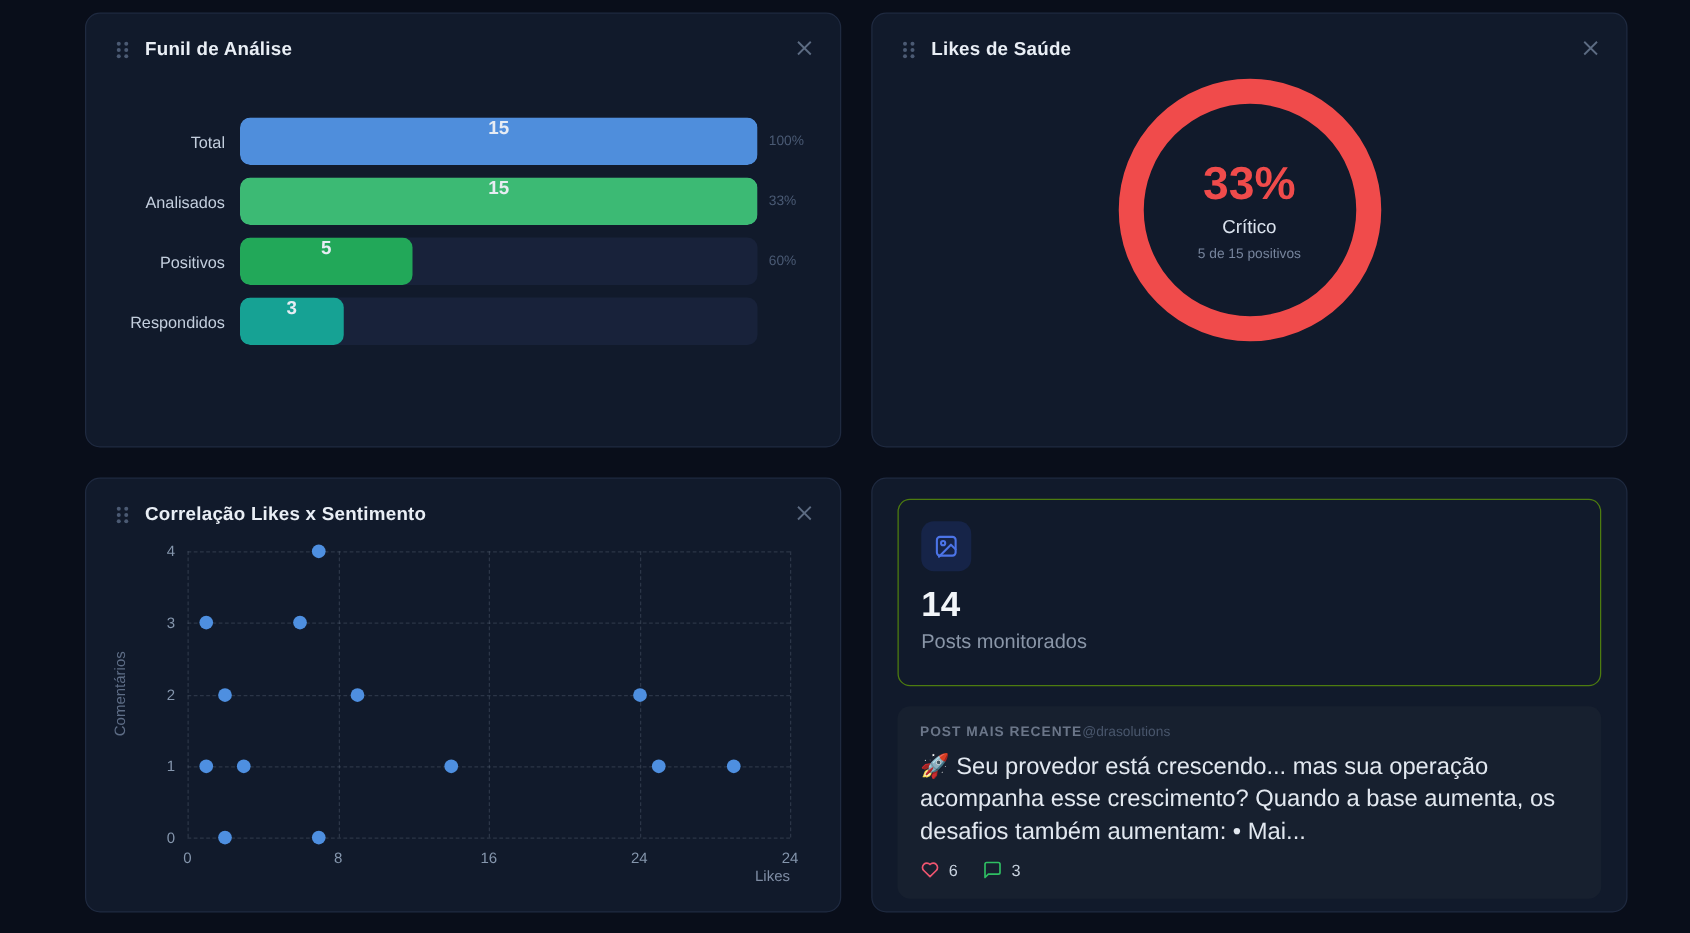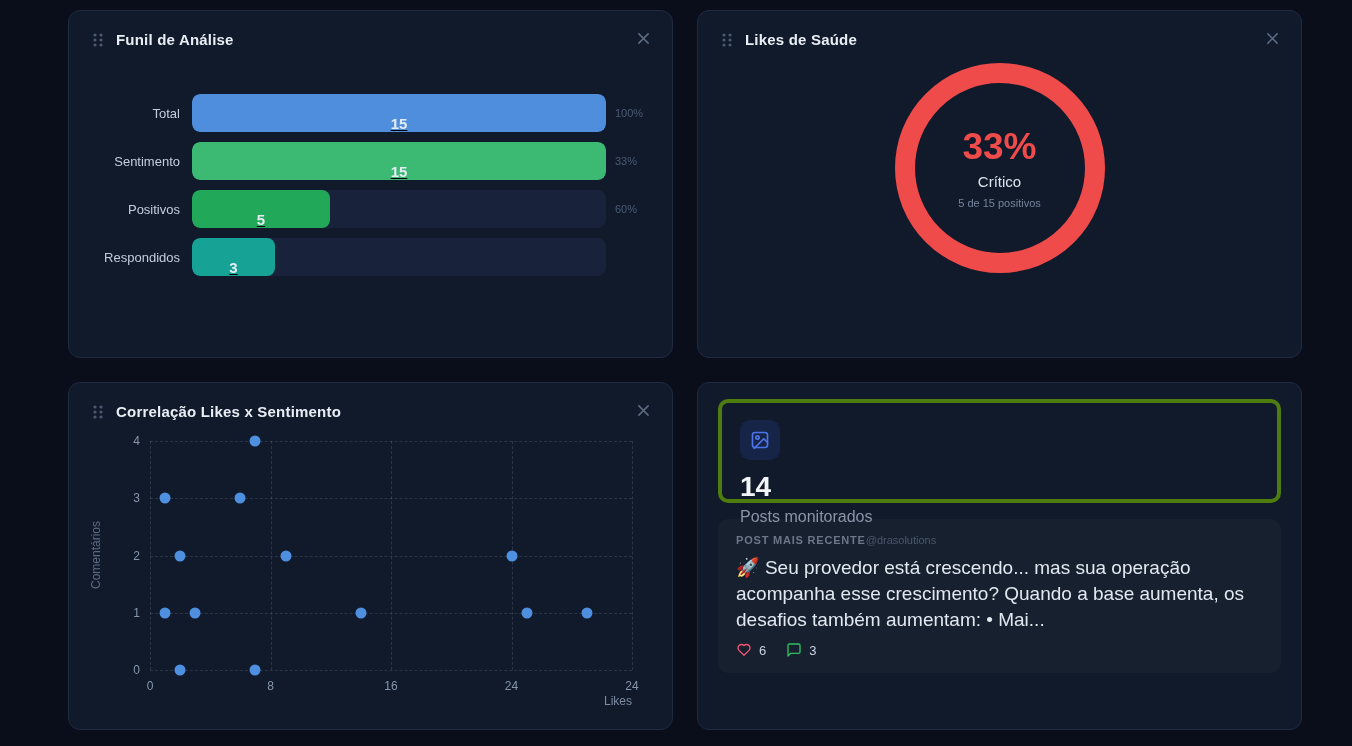"15" .fbar { align-items: flex-end -> flex-start; text-decoration: underline -> none }
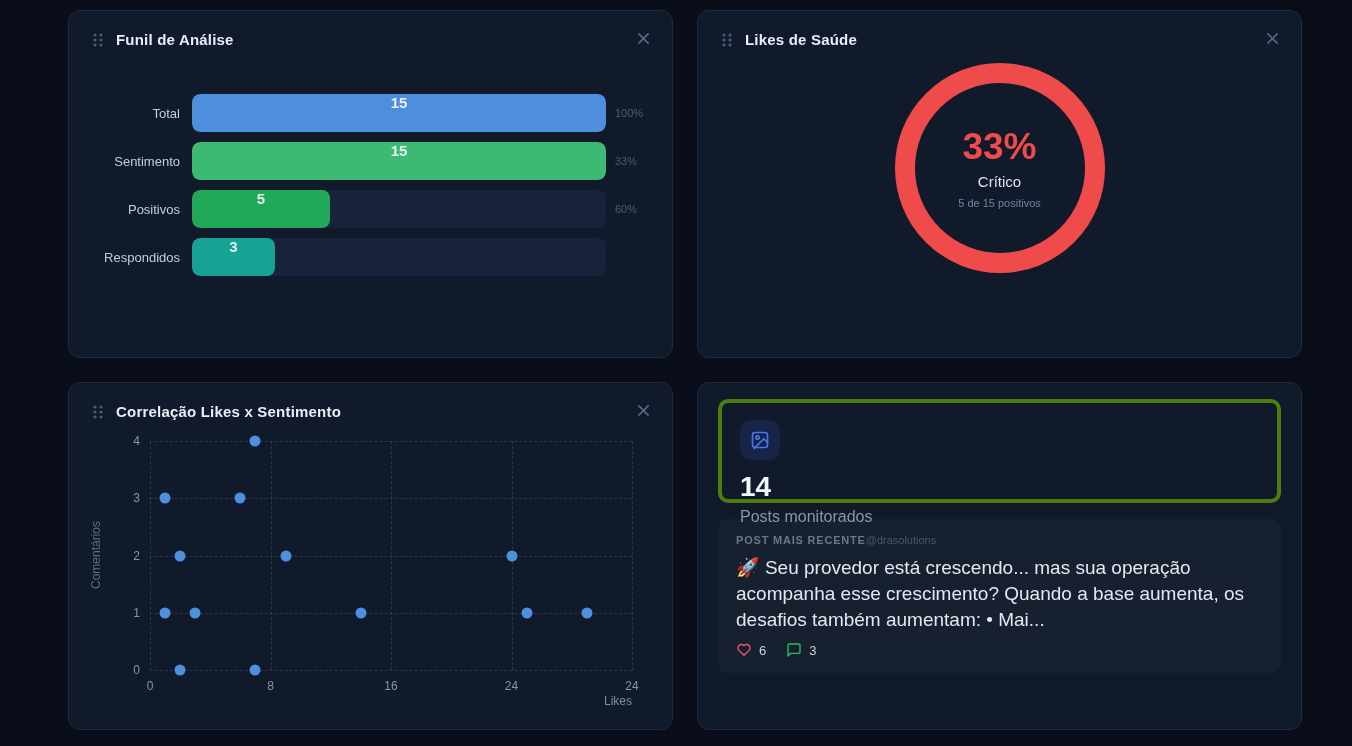"Sentimento" span.flabel { text: Sentimento -> Analisados }
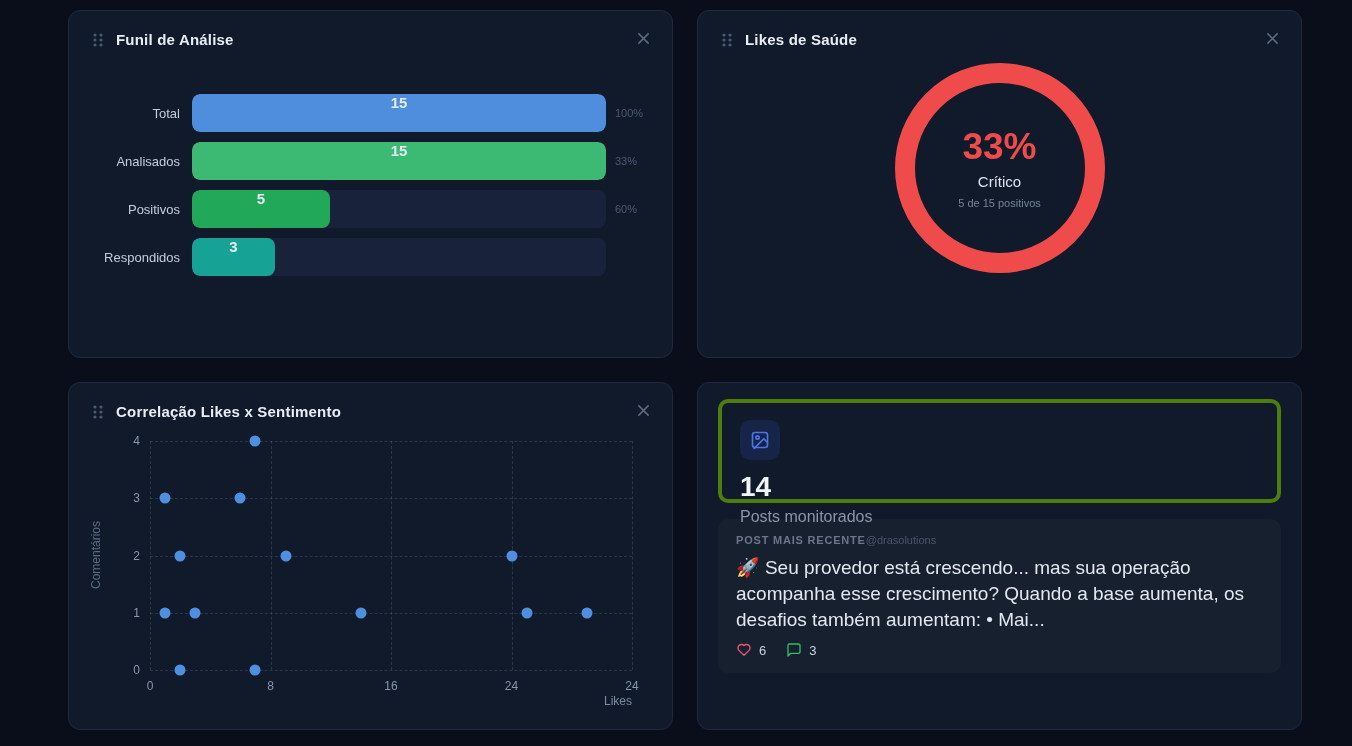"14" .stat-card { border: 4px solid #4d7c0f -> 1px solid #4d7c0f; height: 104px -> 150px }
